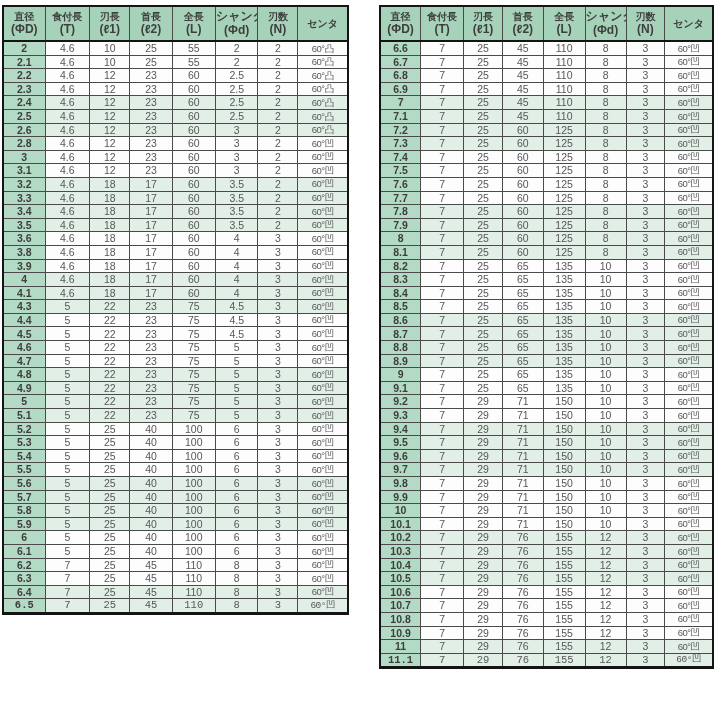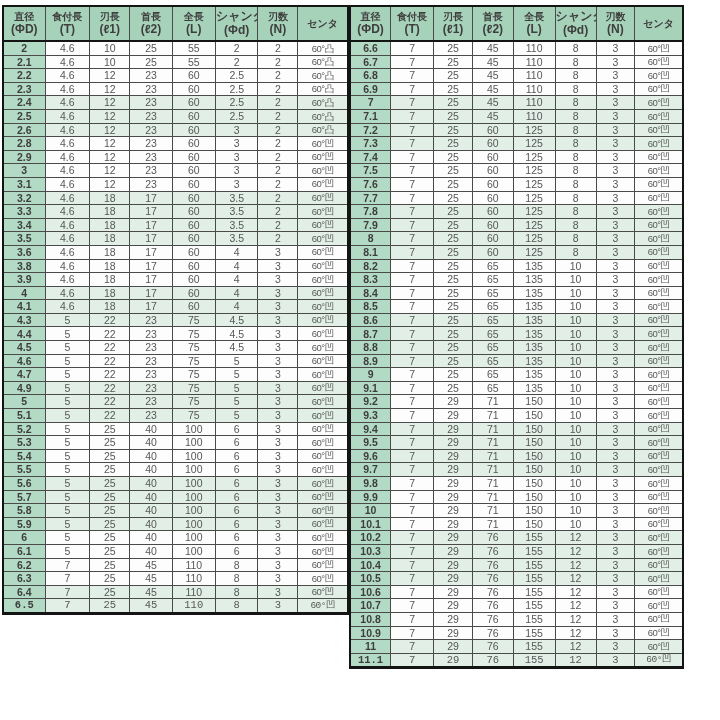"直径" .tables { gap: none -> 30px }
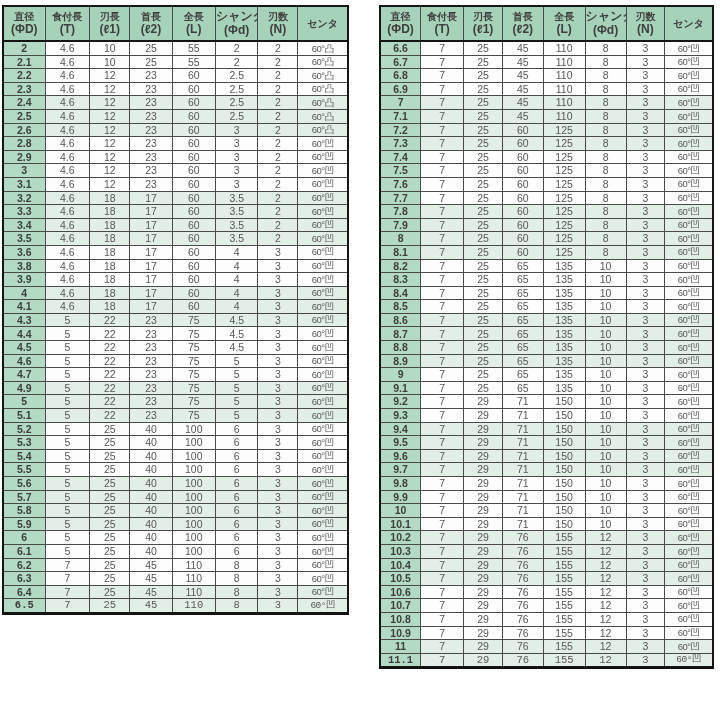"2.9" tr { html: <tr> <td>2.9</td> <td>4.6</td> <td>12</td> <td>23</td> <td>60</td> <td>3</td> <td>2</td> <td>60°凹</td> </tr> -> none }
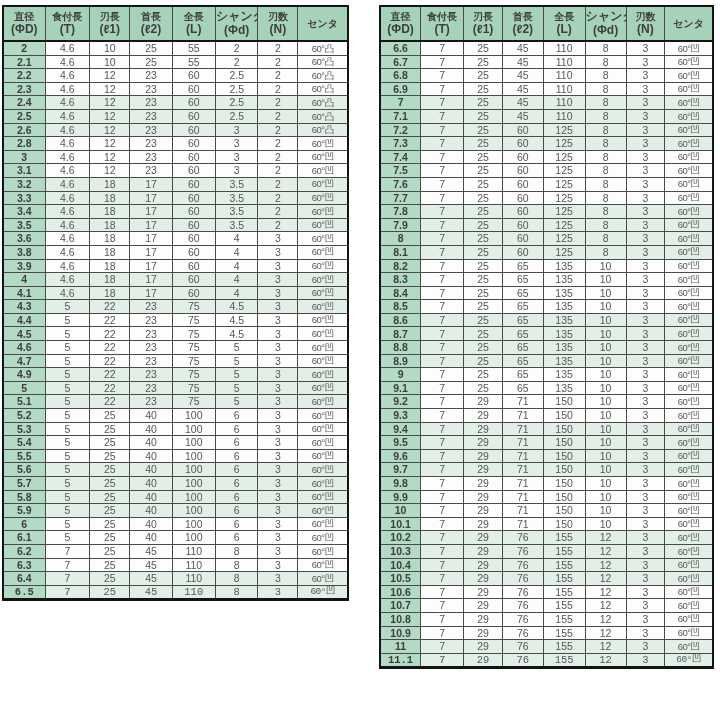"4.8" tr.shaded { html: none -> <tr> <td>4.8</td> <td>5</td> <td>22</td> <td>23</td> <td>75</td> <td>5</td> <td>3</td> <td>60°凹</td> </tr> }
